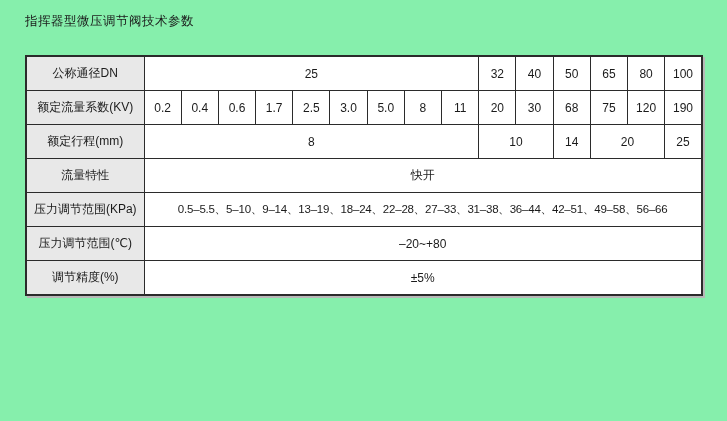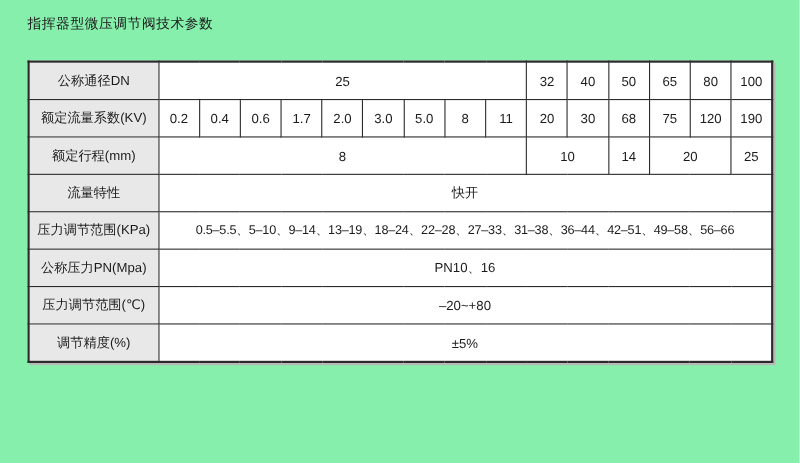"2.0" td { text: 2.0 -> 2.5 }
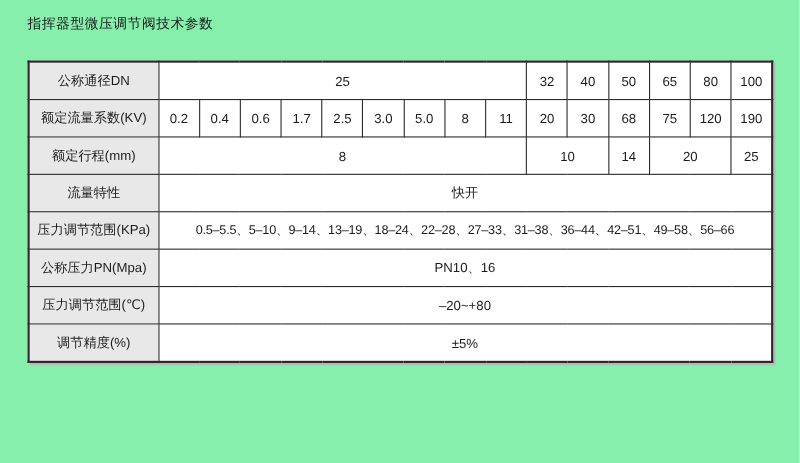"公称压力PN(Mpa)" tr { html: <tr> <th>公称压力PN(Mpa)</th> <td>PN10、16</td> </tr> -> none }
